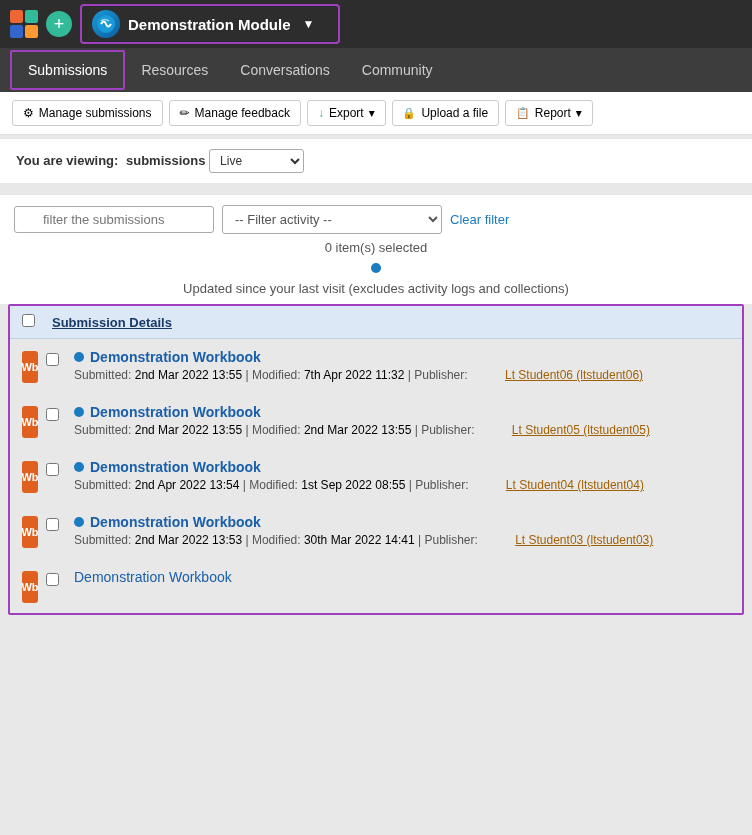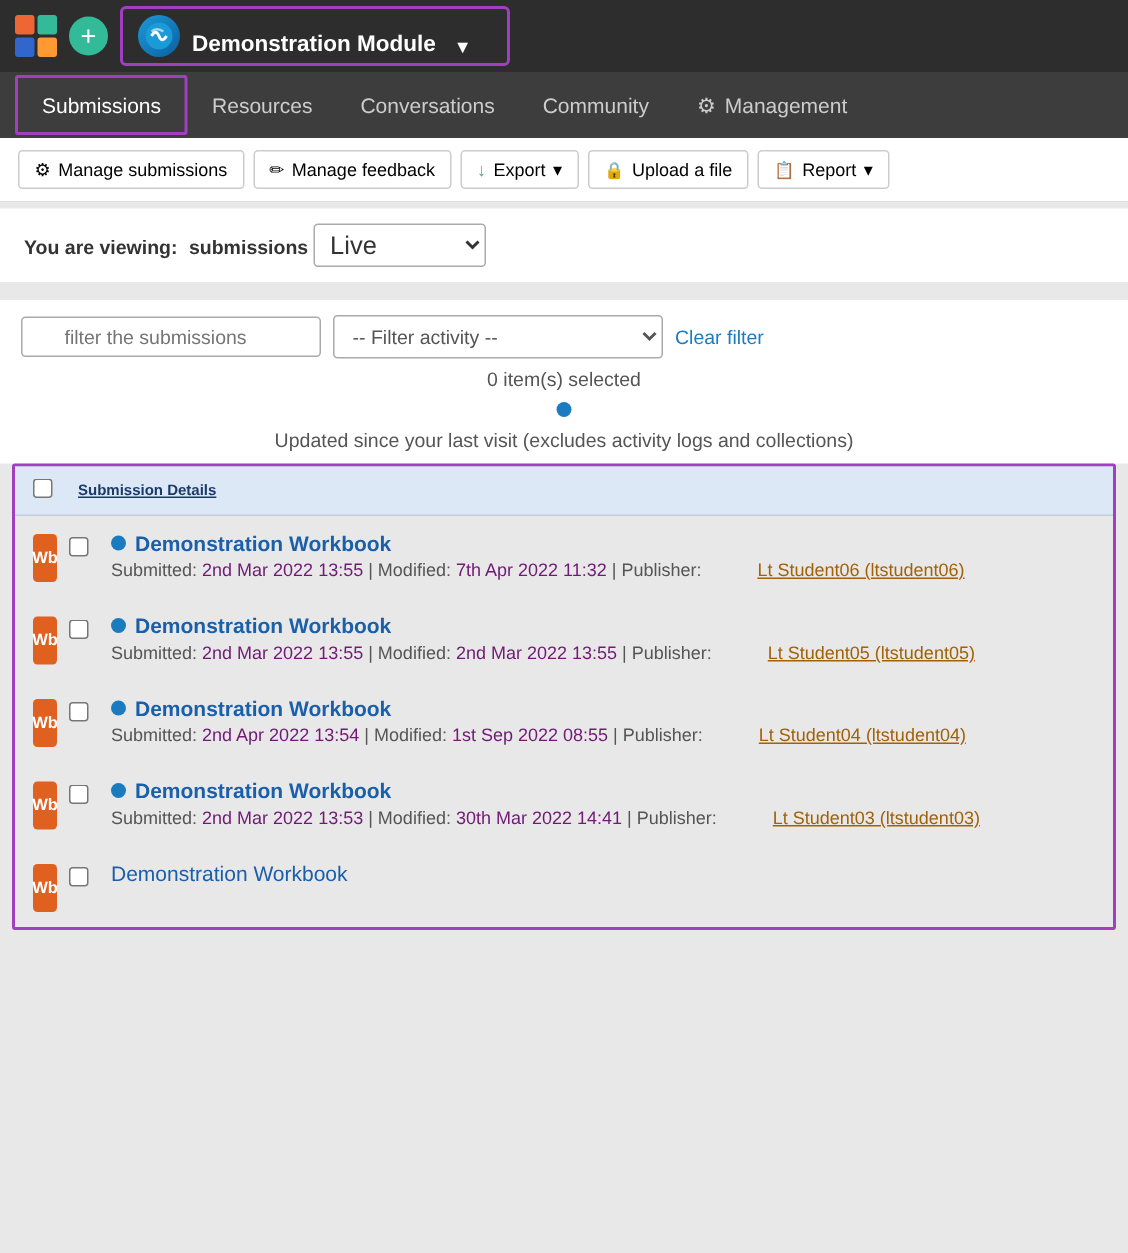"Demonstration Module" .module-selector { align-items: flex-end -> center }
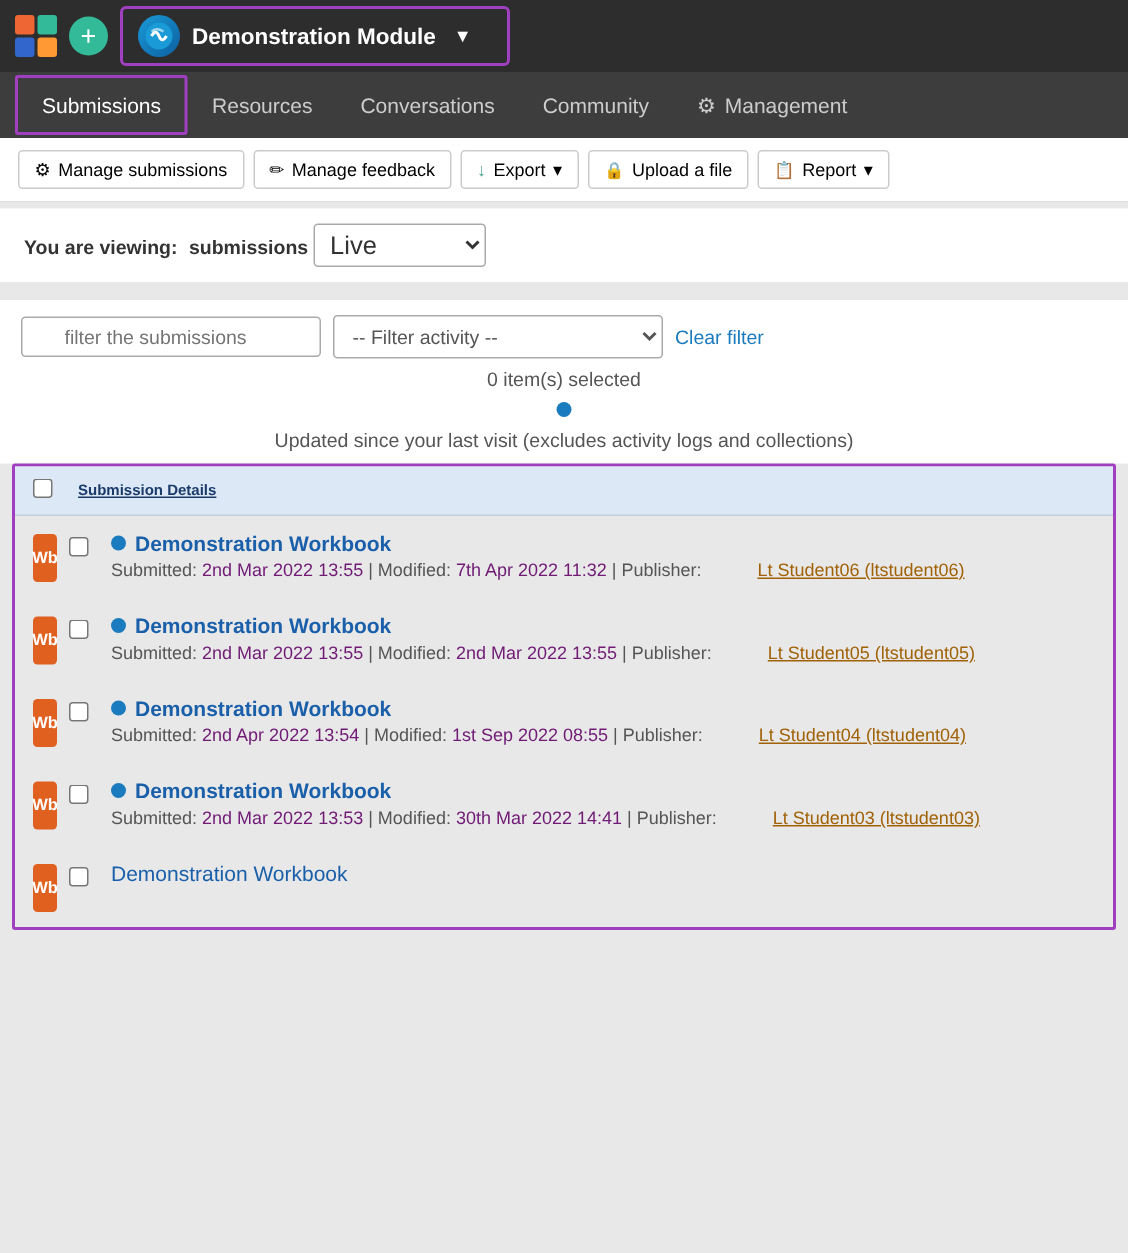"Management" button.tab-item { html: <button> <span></span> <span>Management</span> </button> -> none }
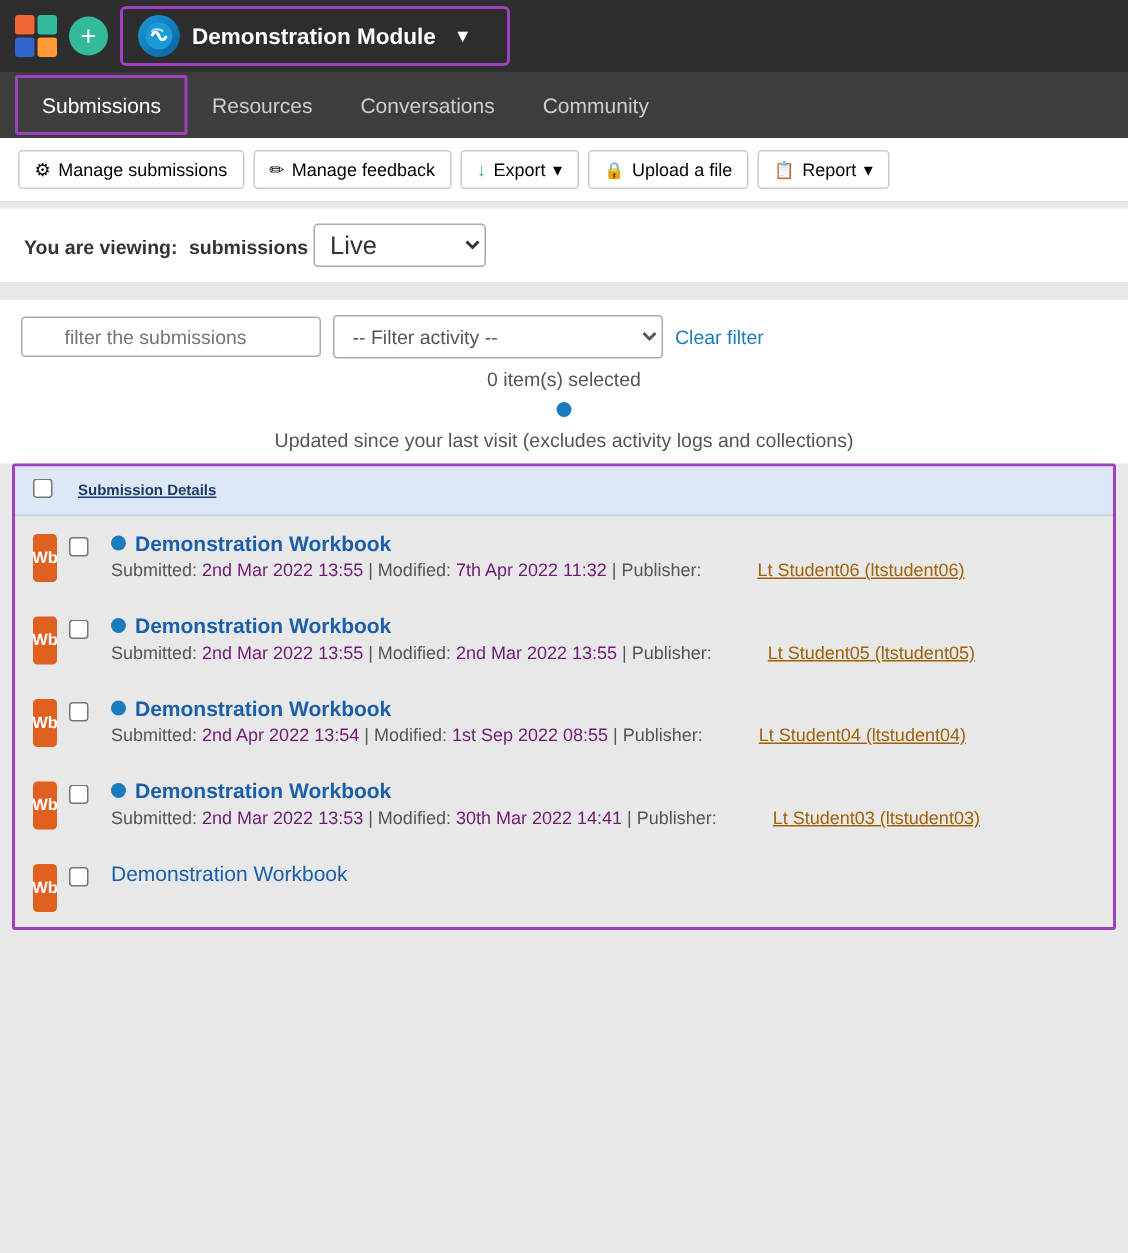"Live" .viewing-select { font-size: 17px -> 12px }
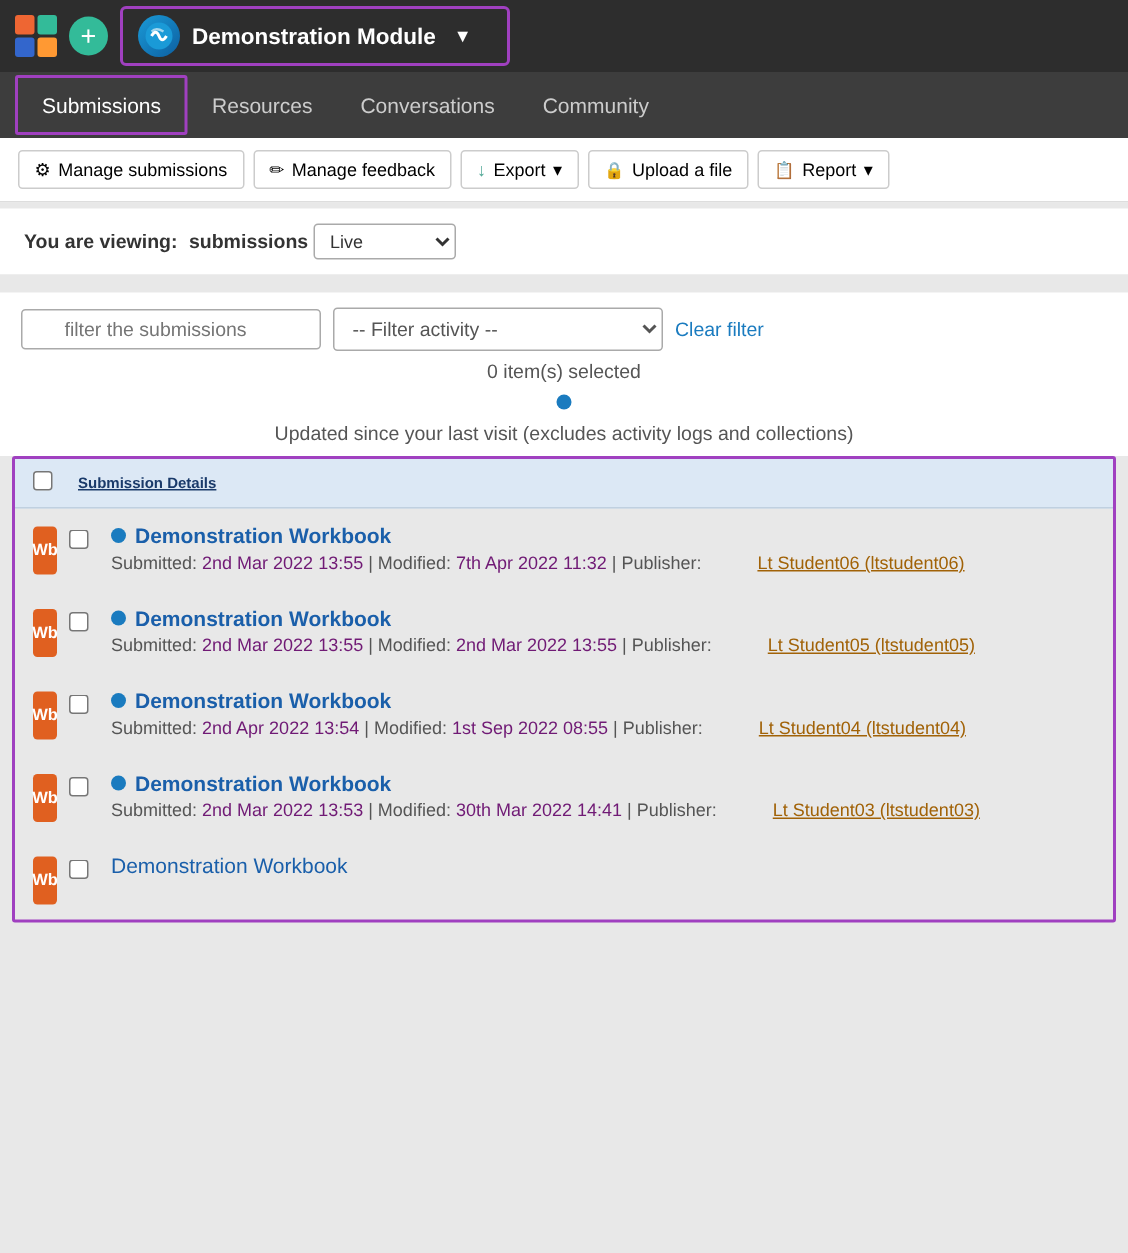"Submission Details" .header-label { font-size: 10px -> 13px }
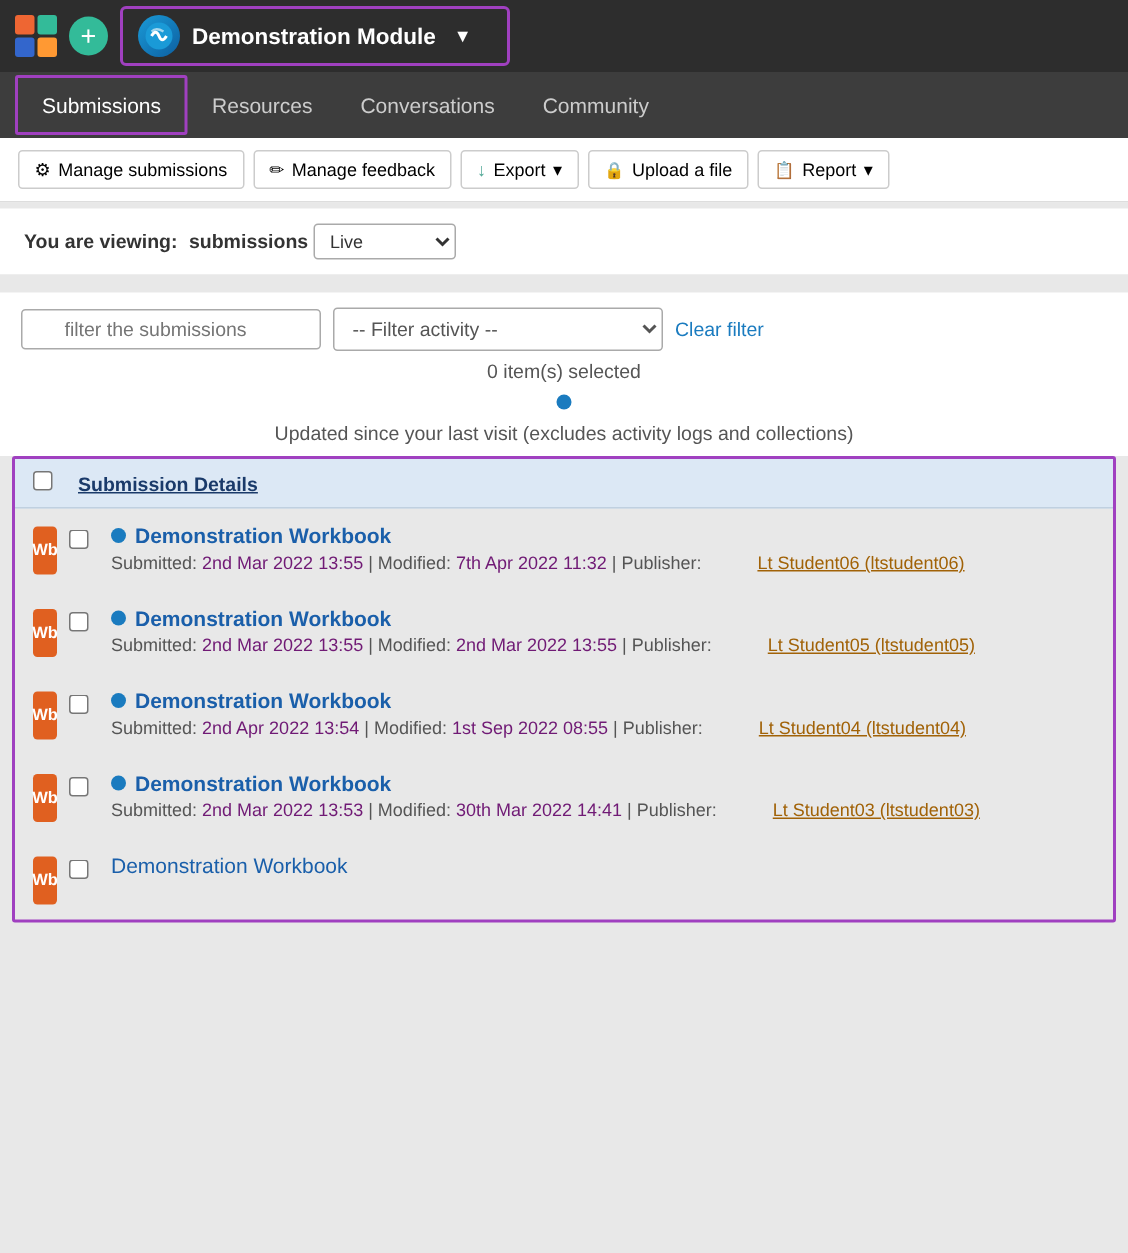"2nd Mar 2022 13:55" .meta-date { color: #701a75 -> #000000 }
